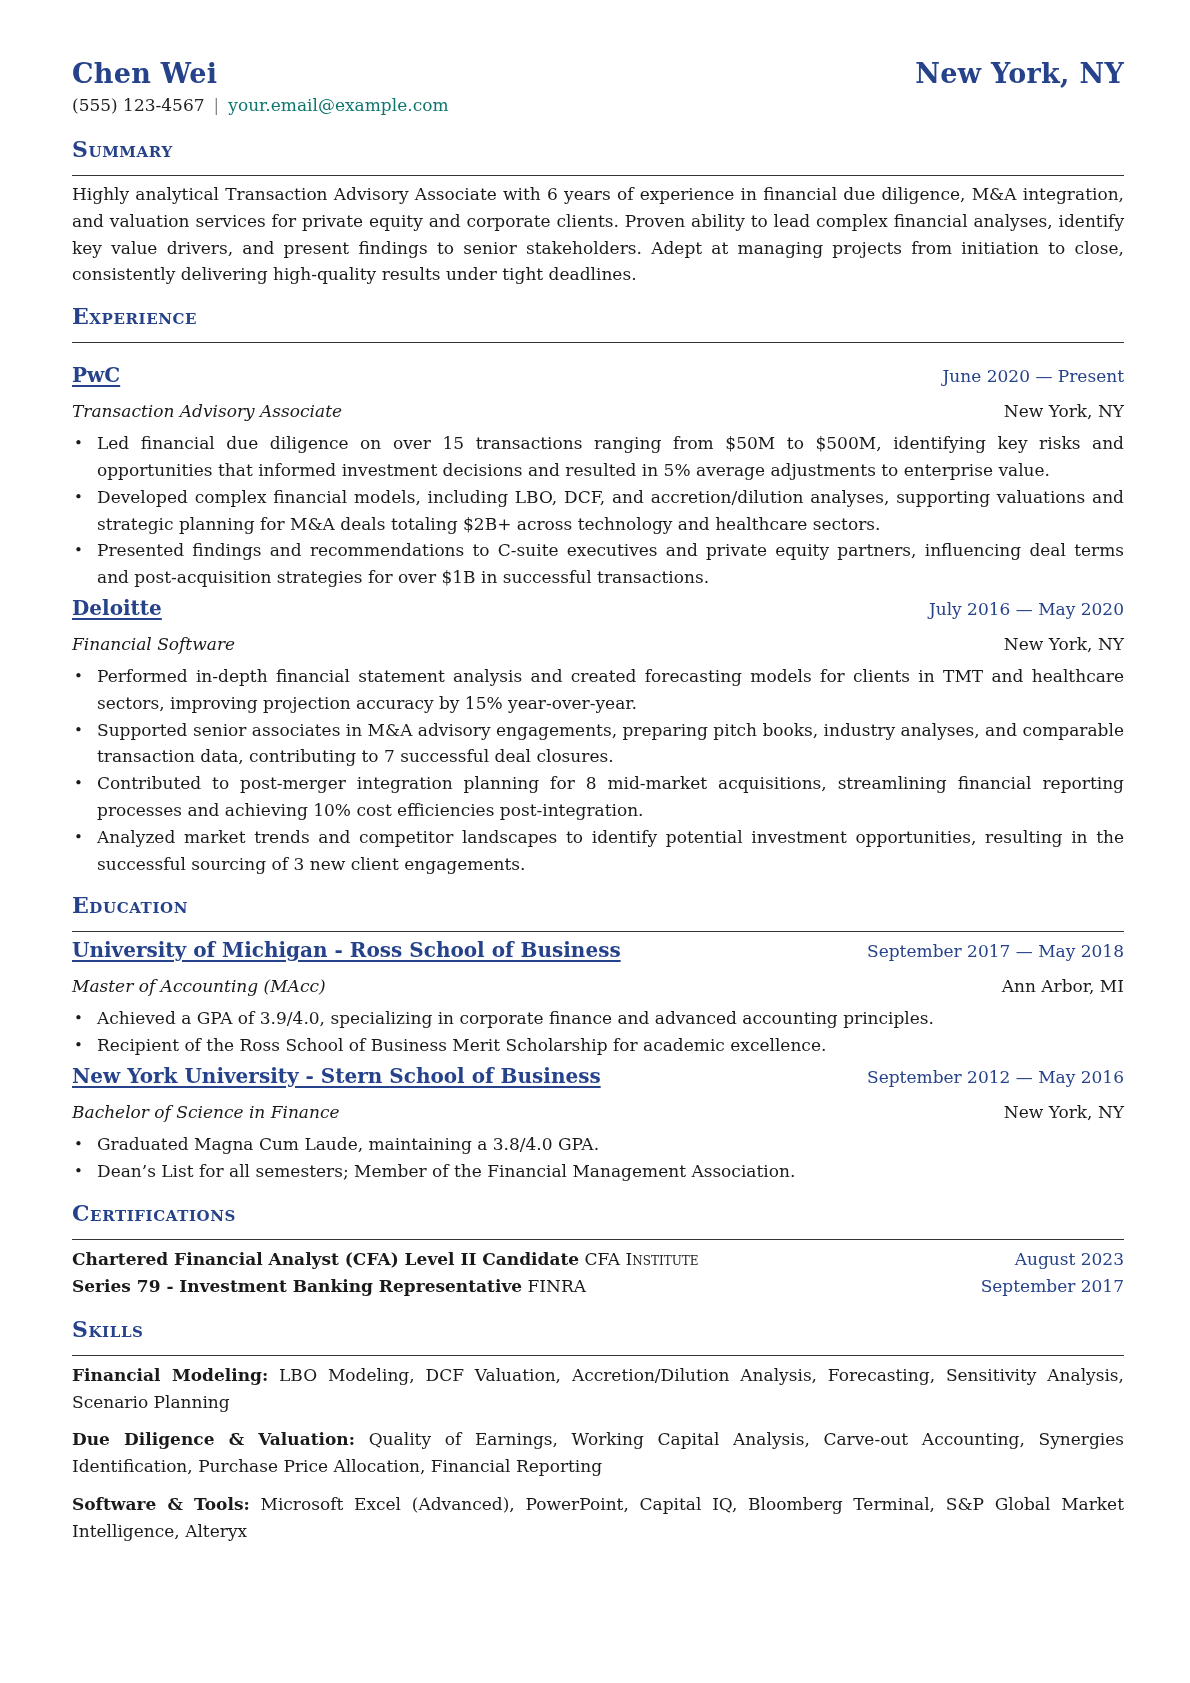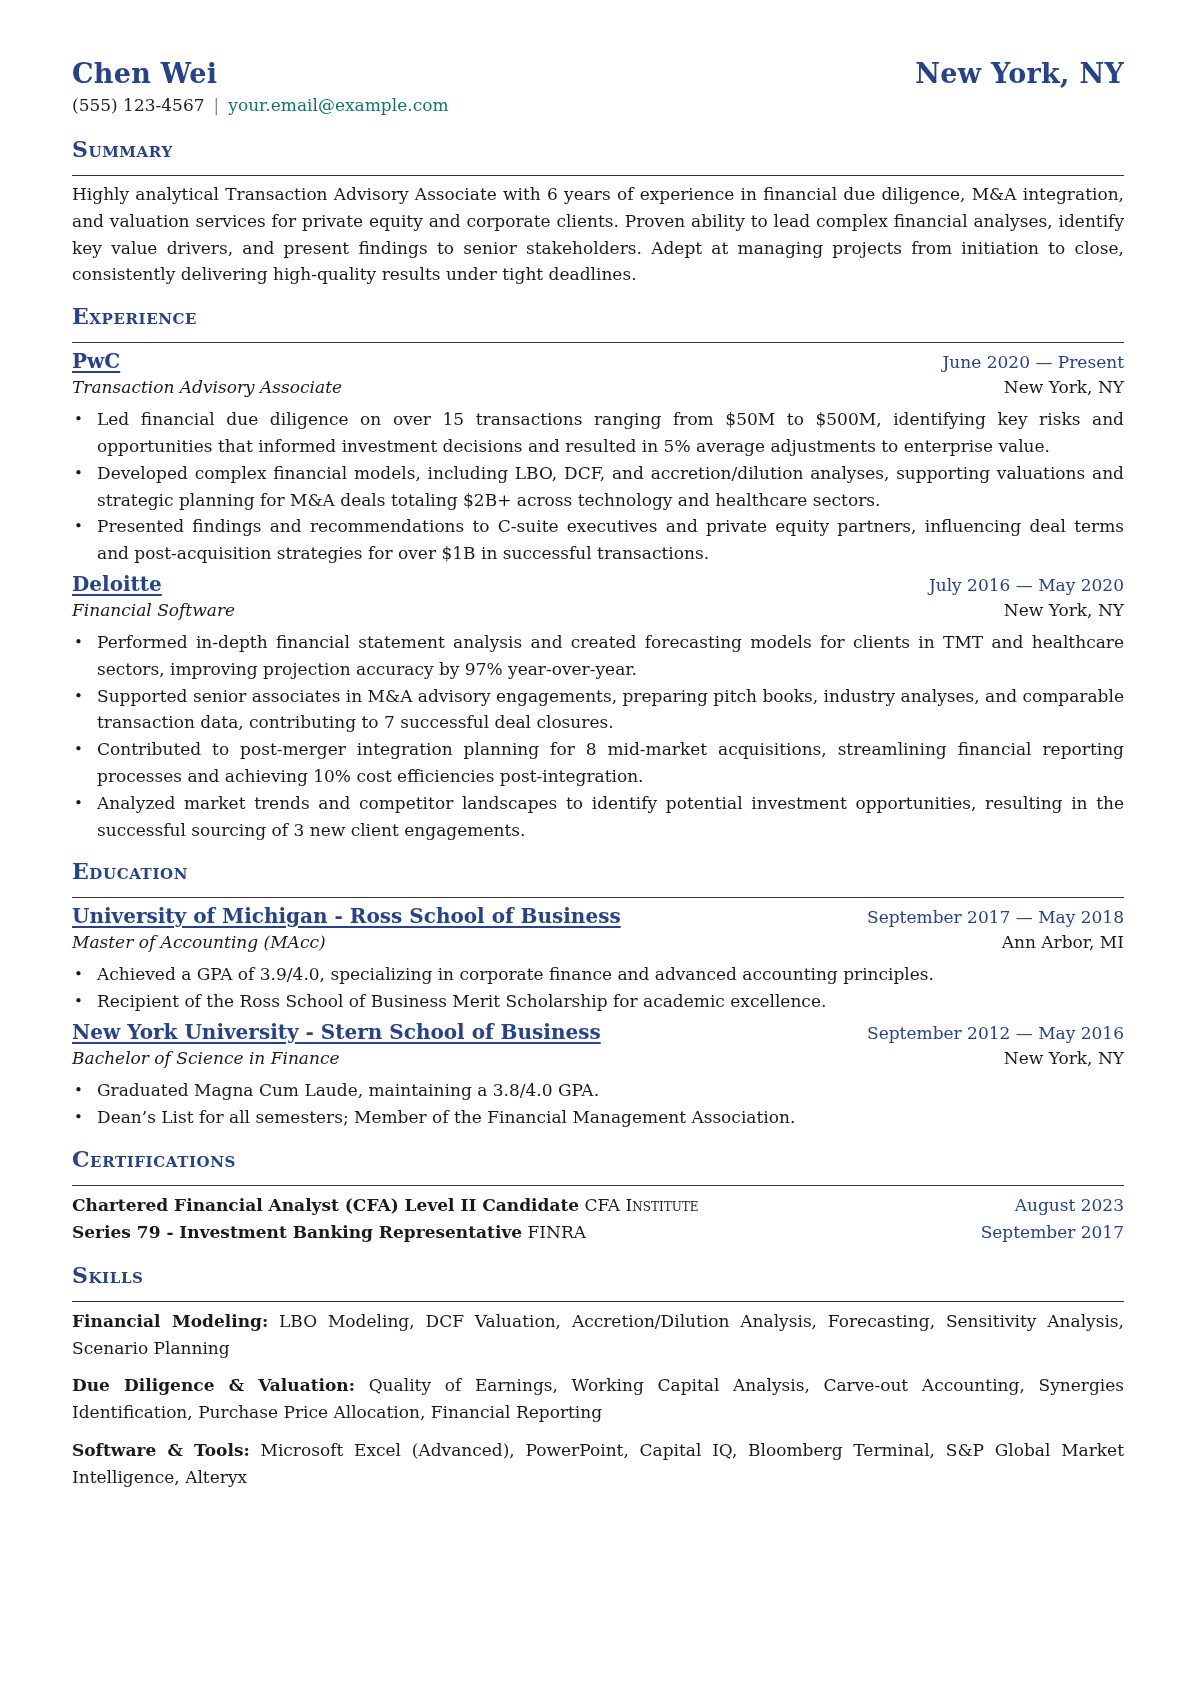"PwC" div.entry-top { margin-top: 6px -> 20px }
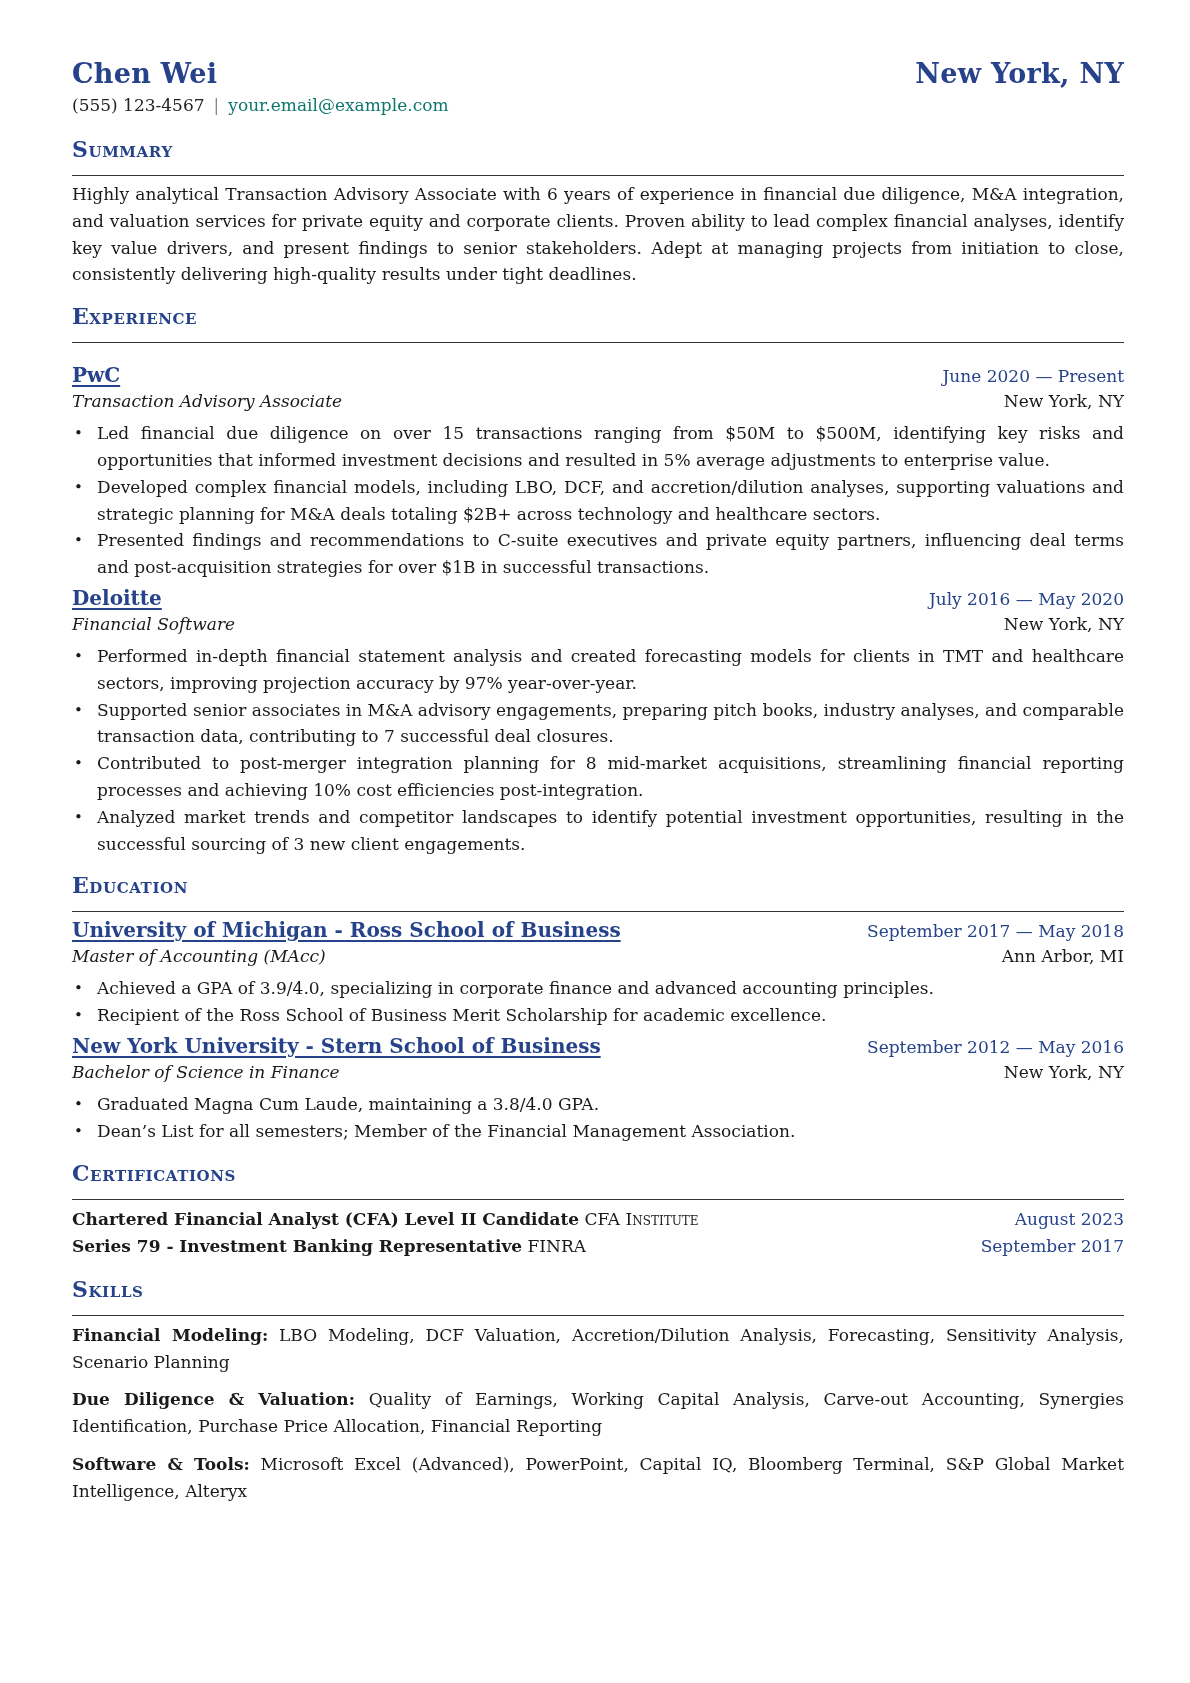"Transaction Advisory Associate" .entry-sub { margin-top: 4px -> 14px }
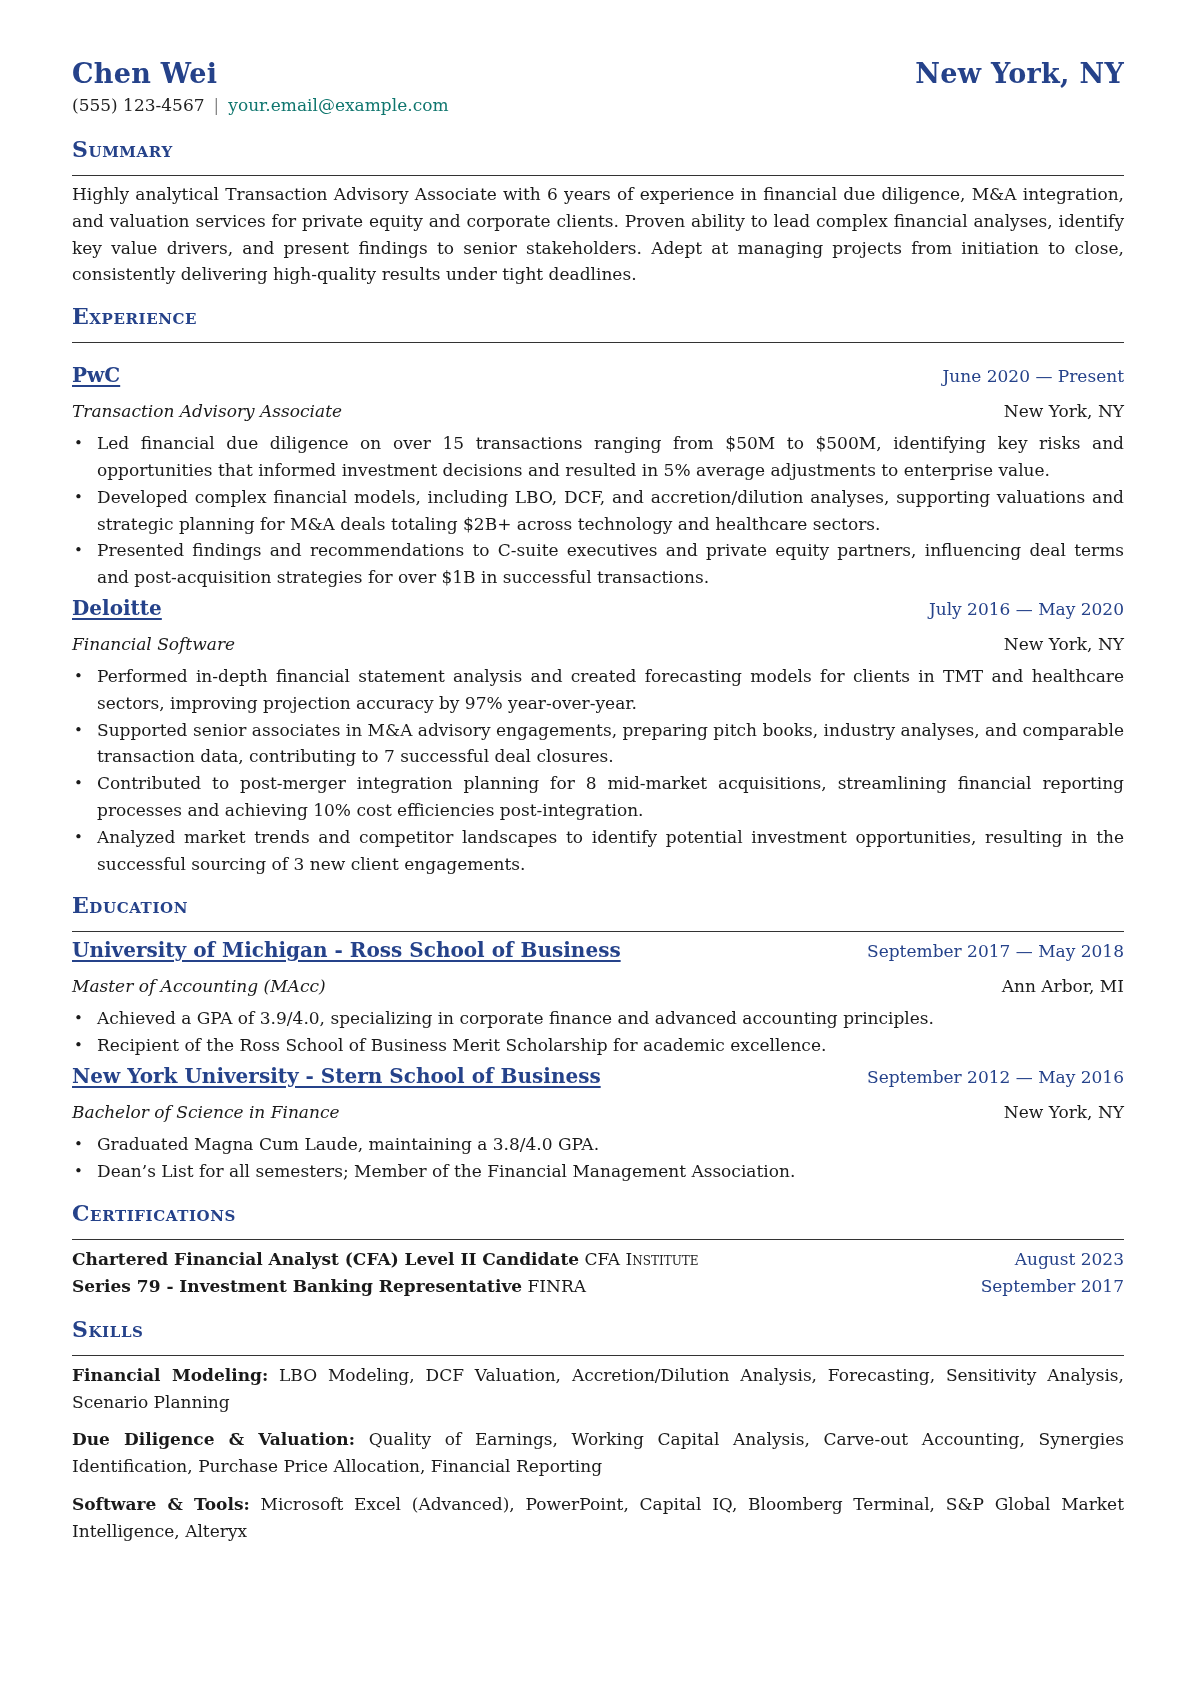"Performed in-depth financial statement" li { text: 97% -> 15% }
